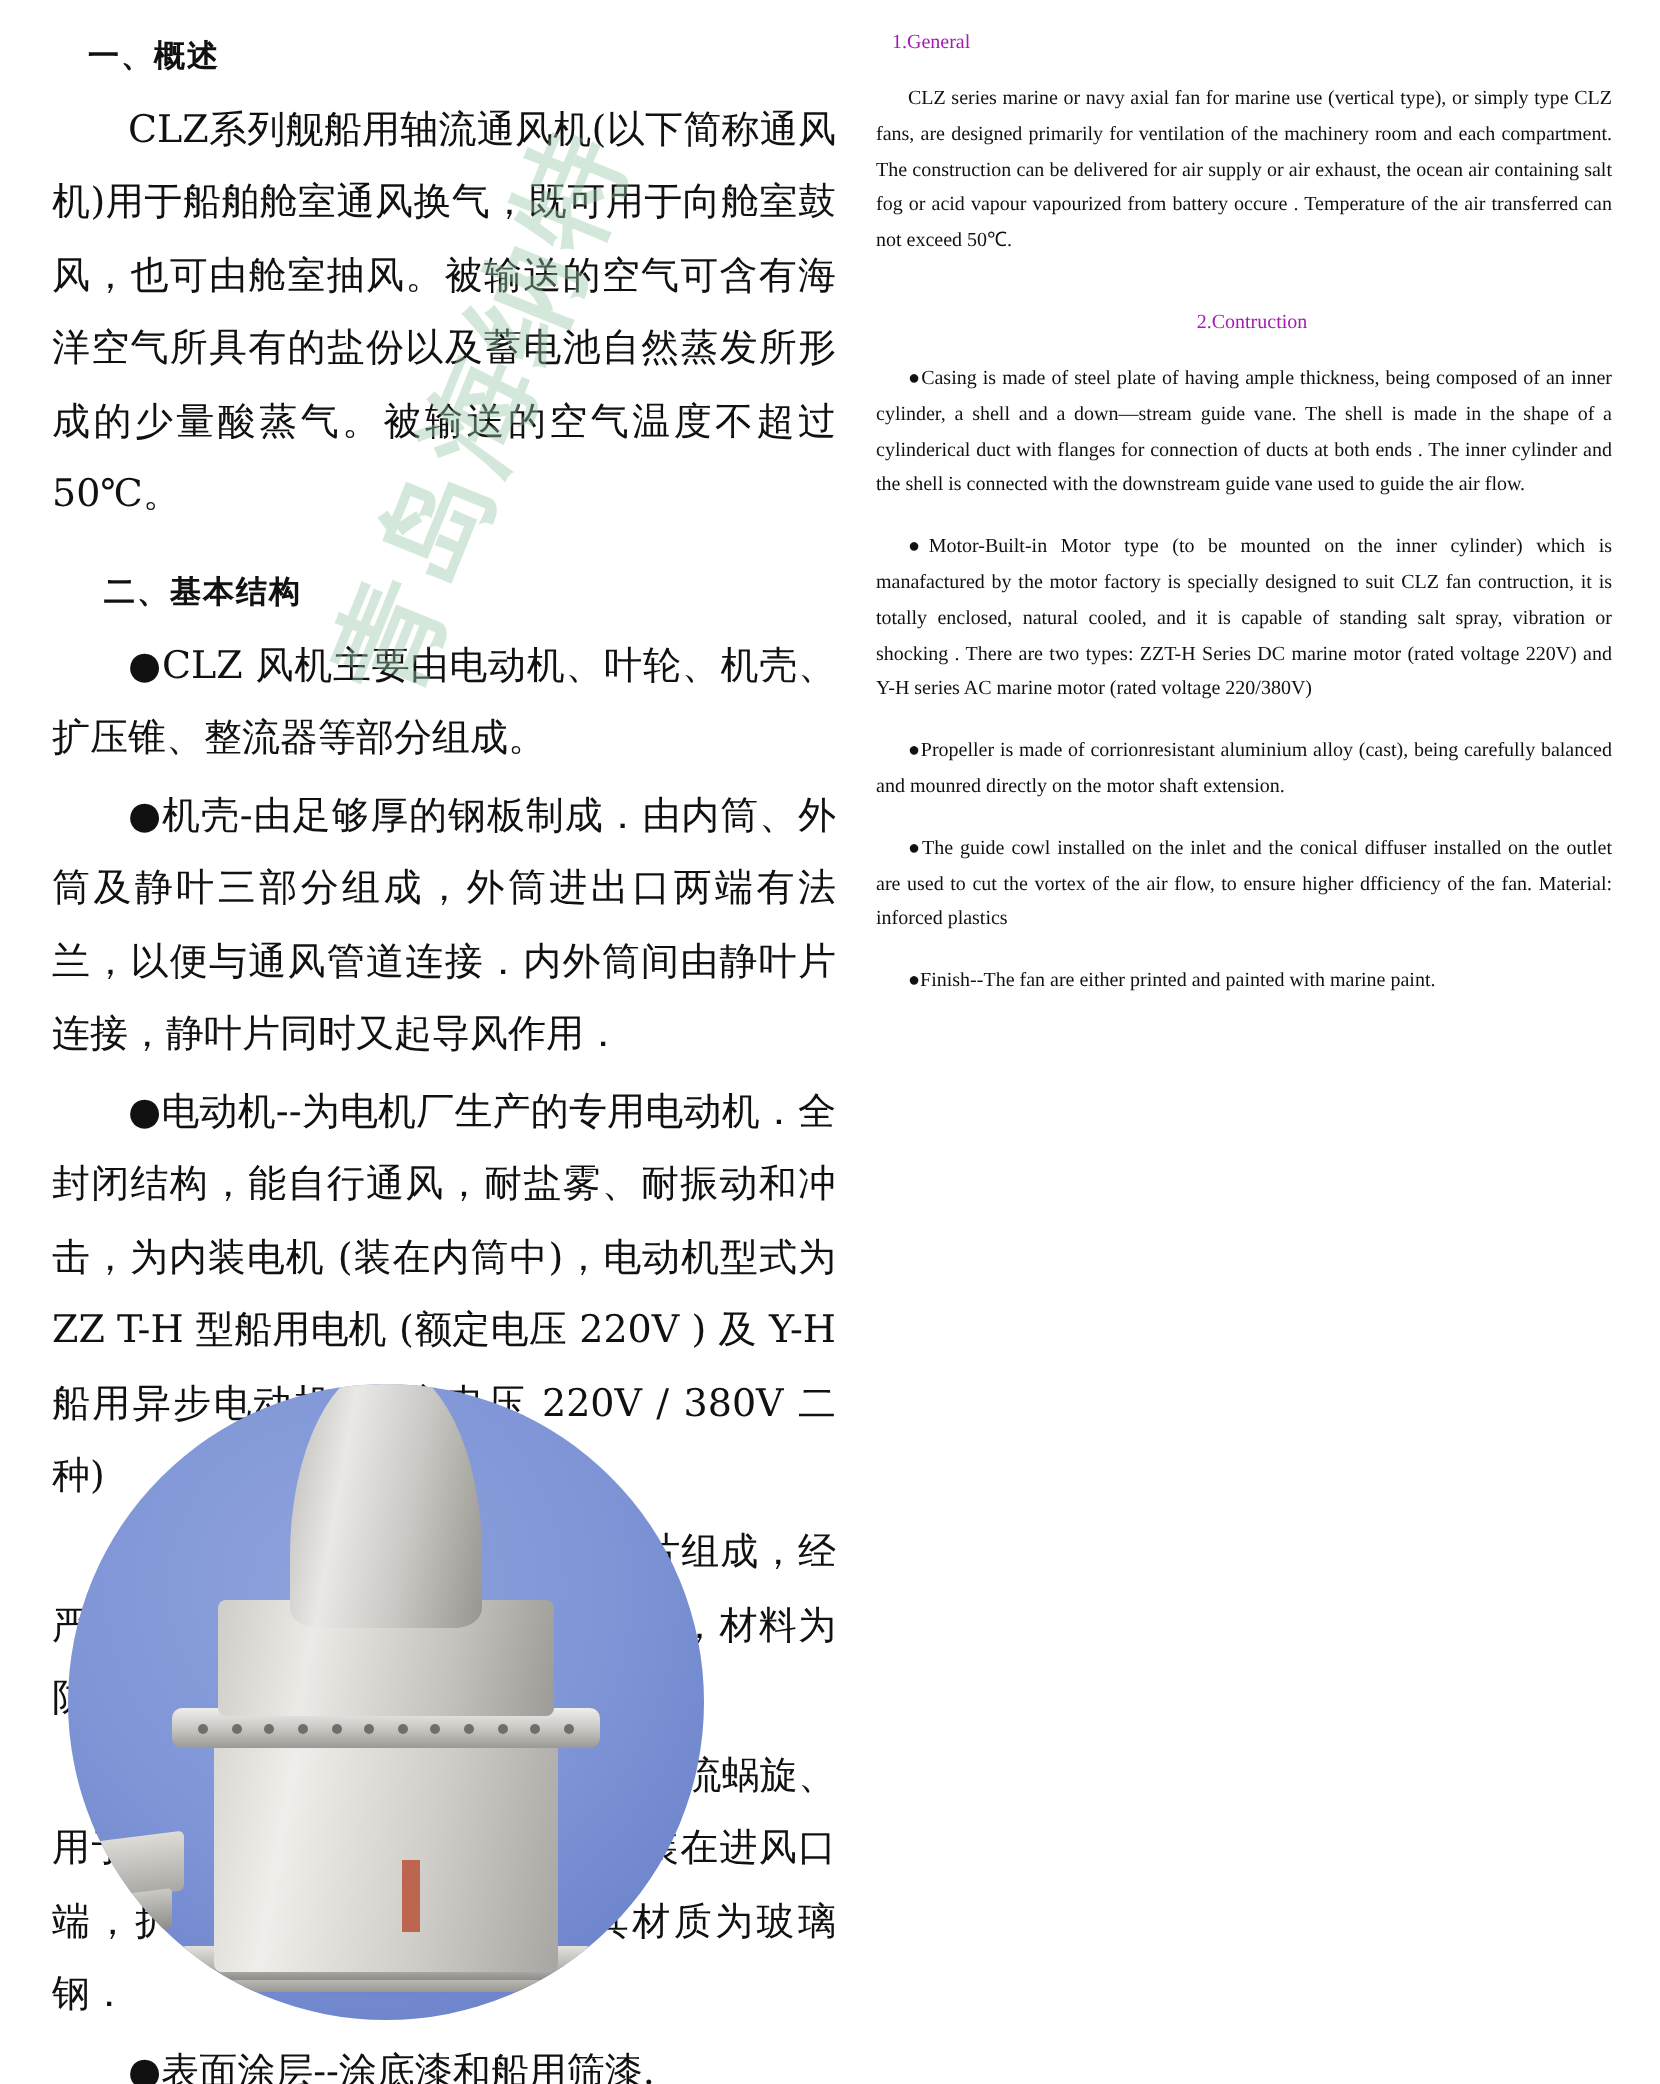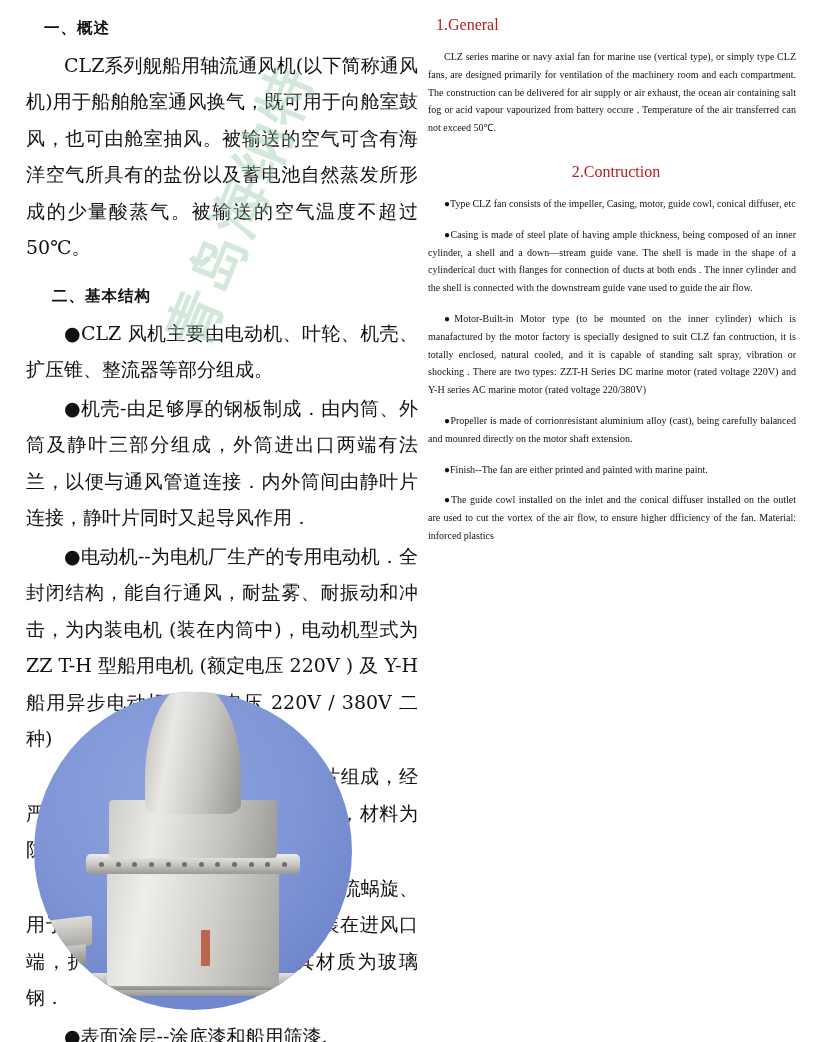"一、概述" .columns { gap: 10px -> 20px }
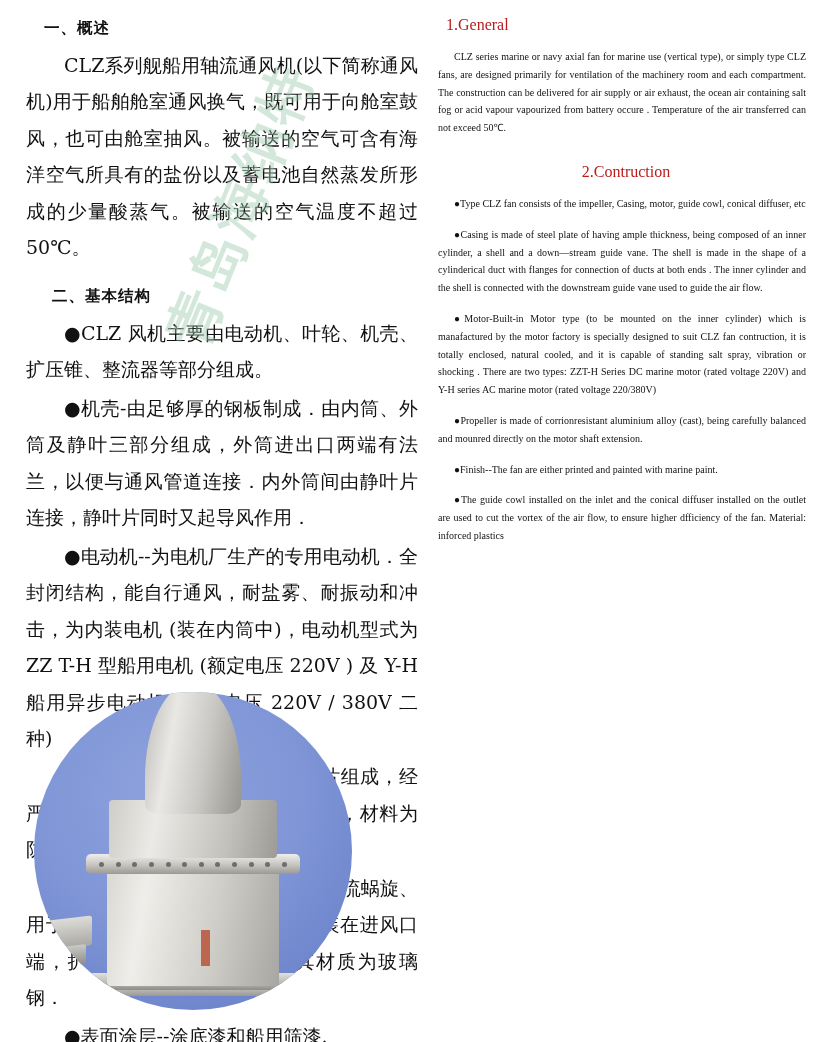"1.General" .en-sec-title { color: #b91c1c -> #a21caf; font-size: 16px -> 10px }
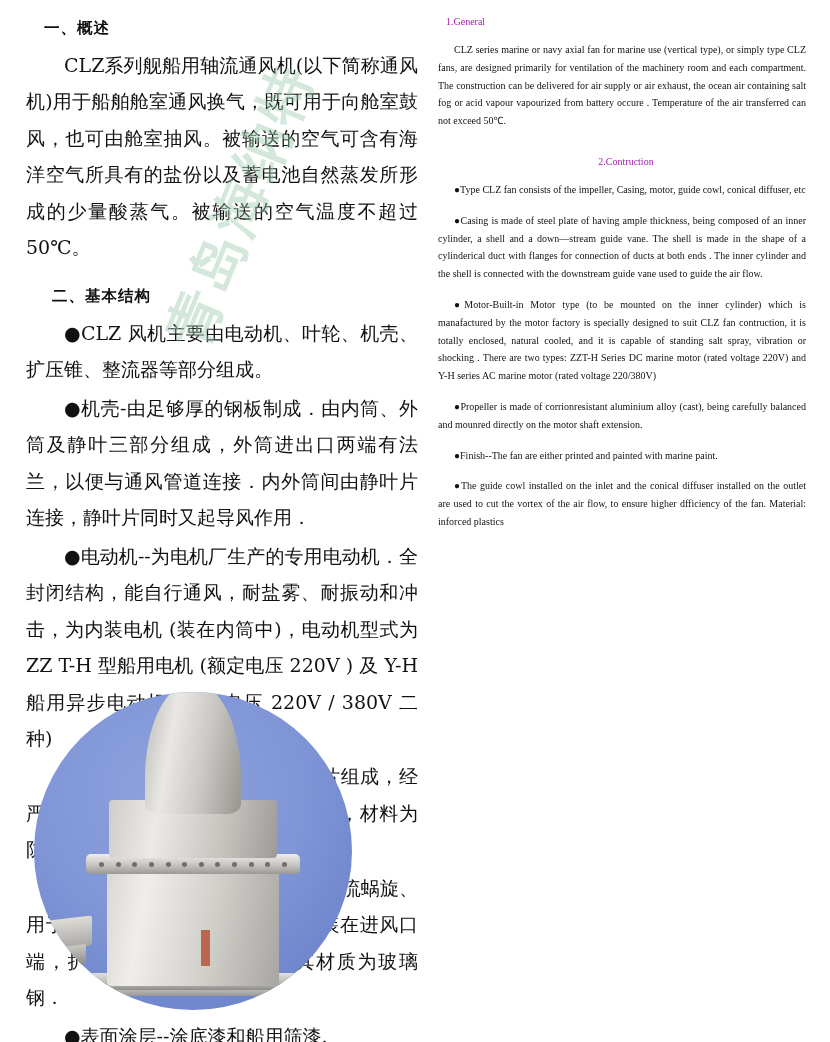"●Type CLZ fan consists of" p.en-para { html: <p>●Type CLZ fan consists of the impeller, Casing, motor, guide cowl, conical diffuser, etc</p> -> none }
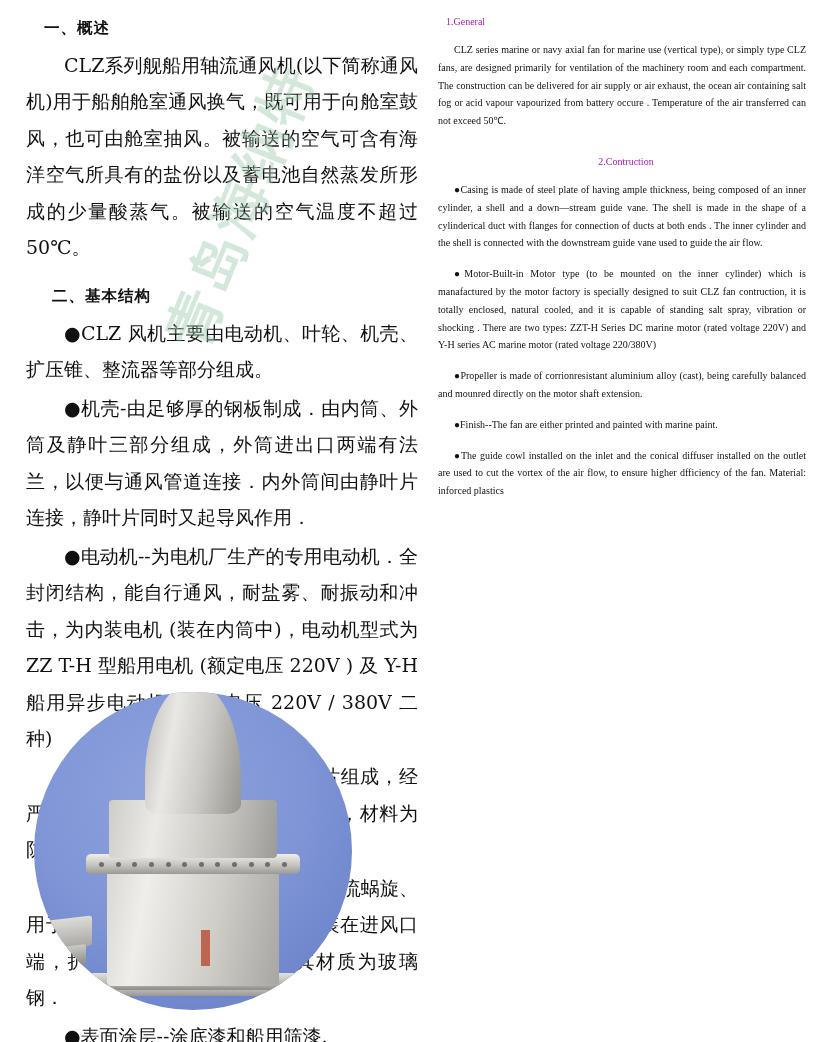"●Finish--The fan are either printed" p.en-para { order: before "●The guide cowl installed on" -> after "●The guide cowl installed on" }
